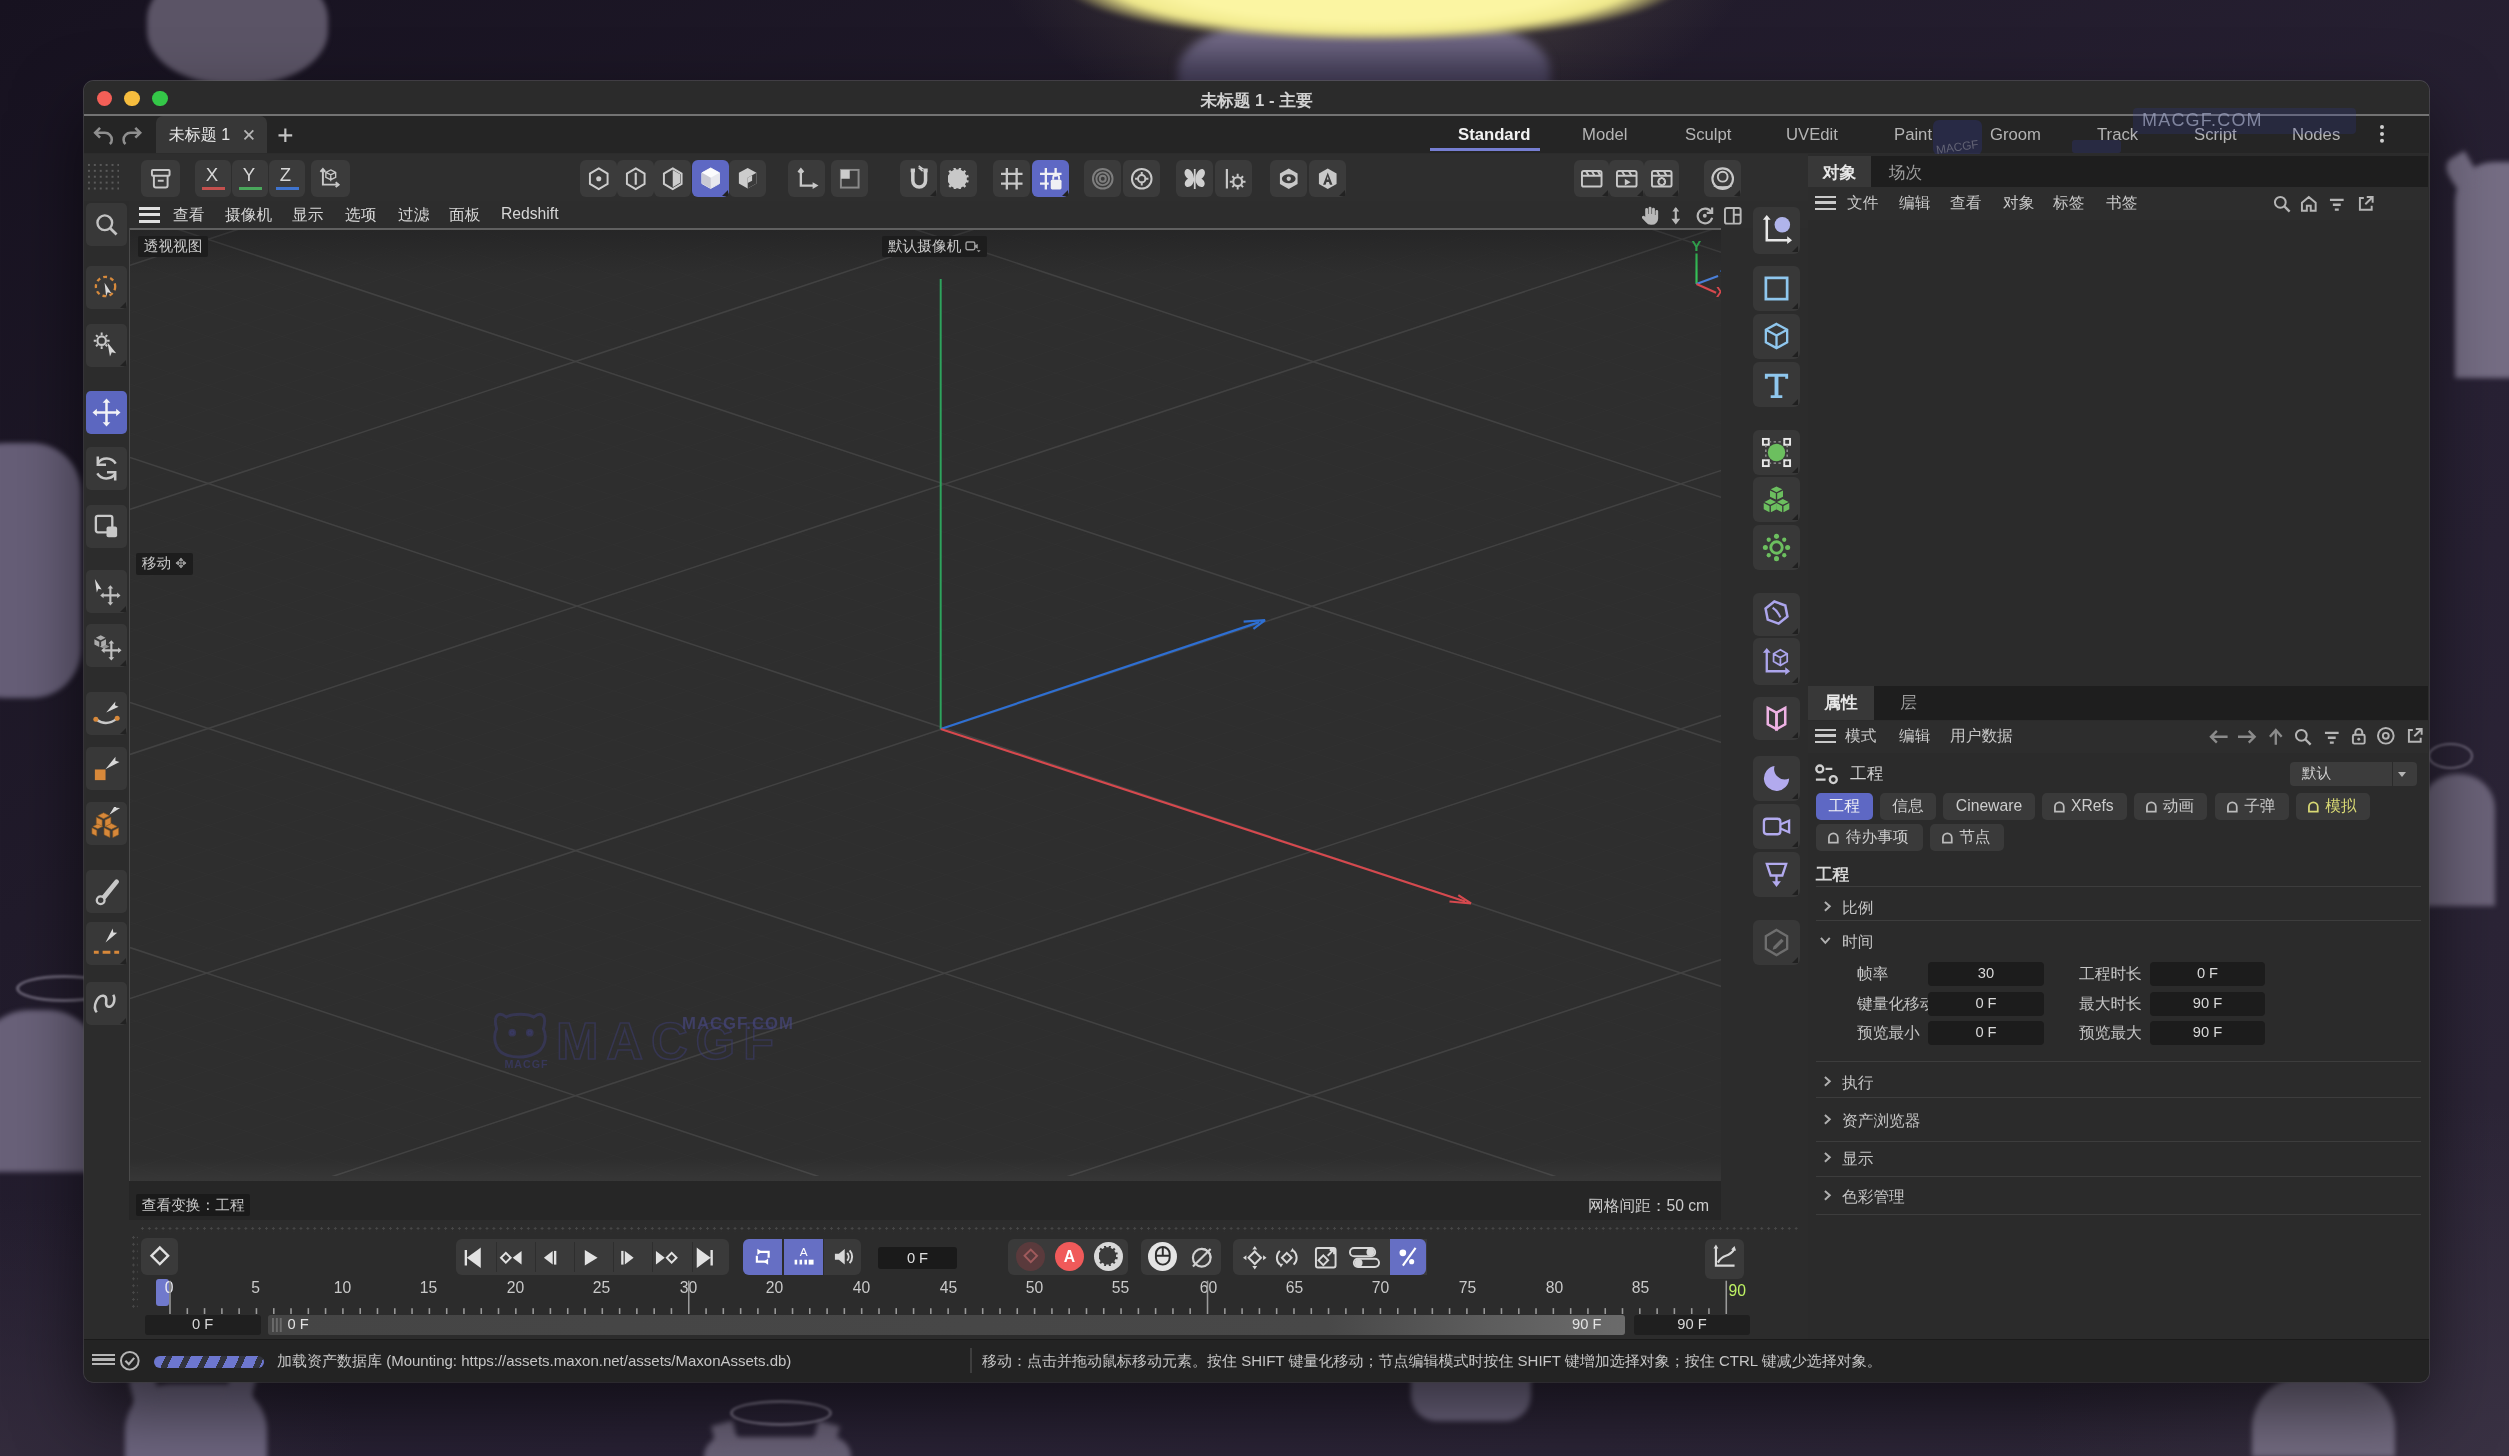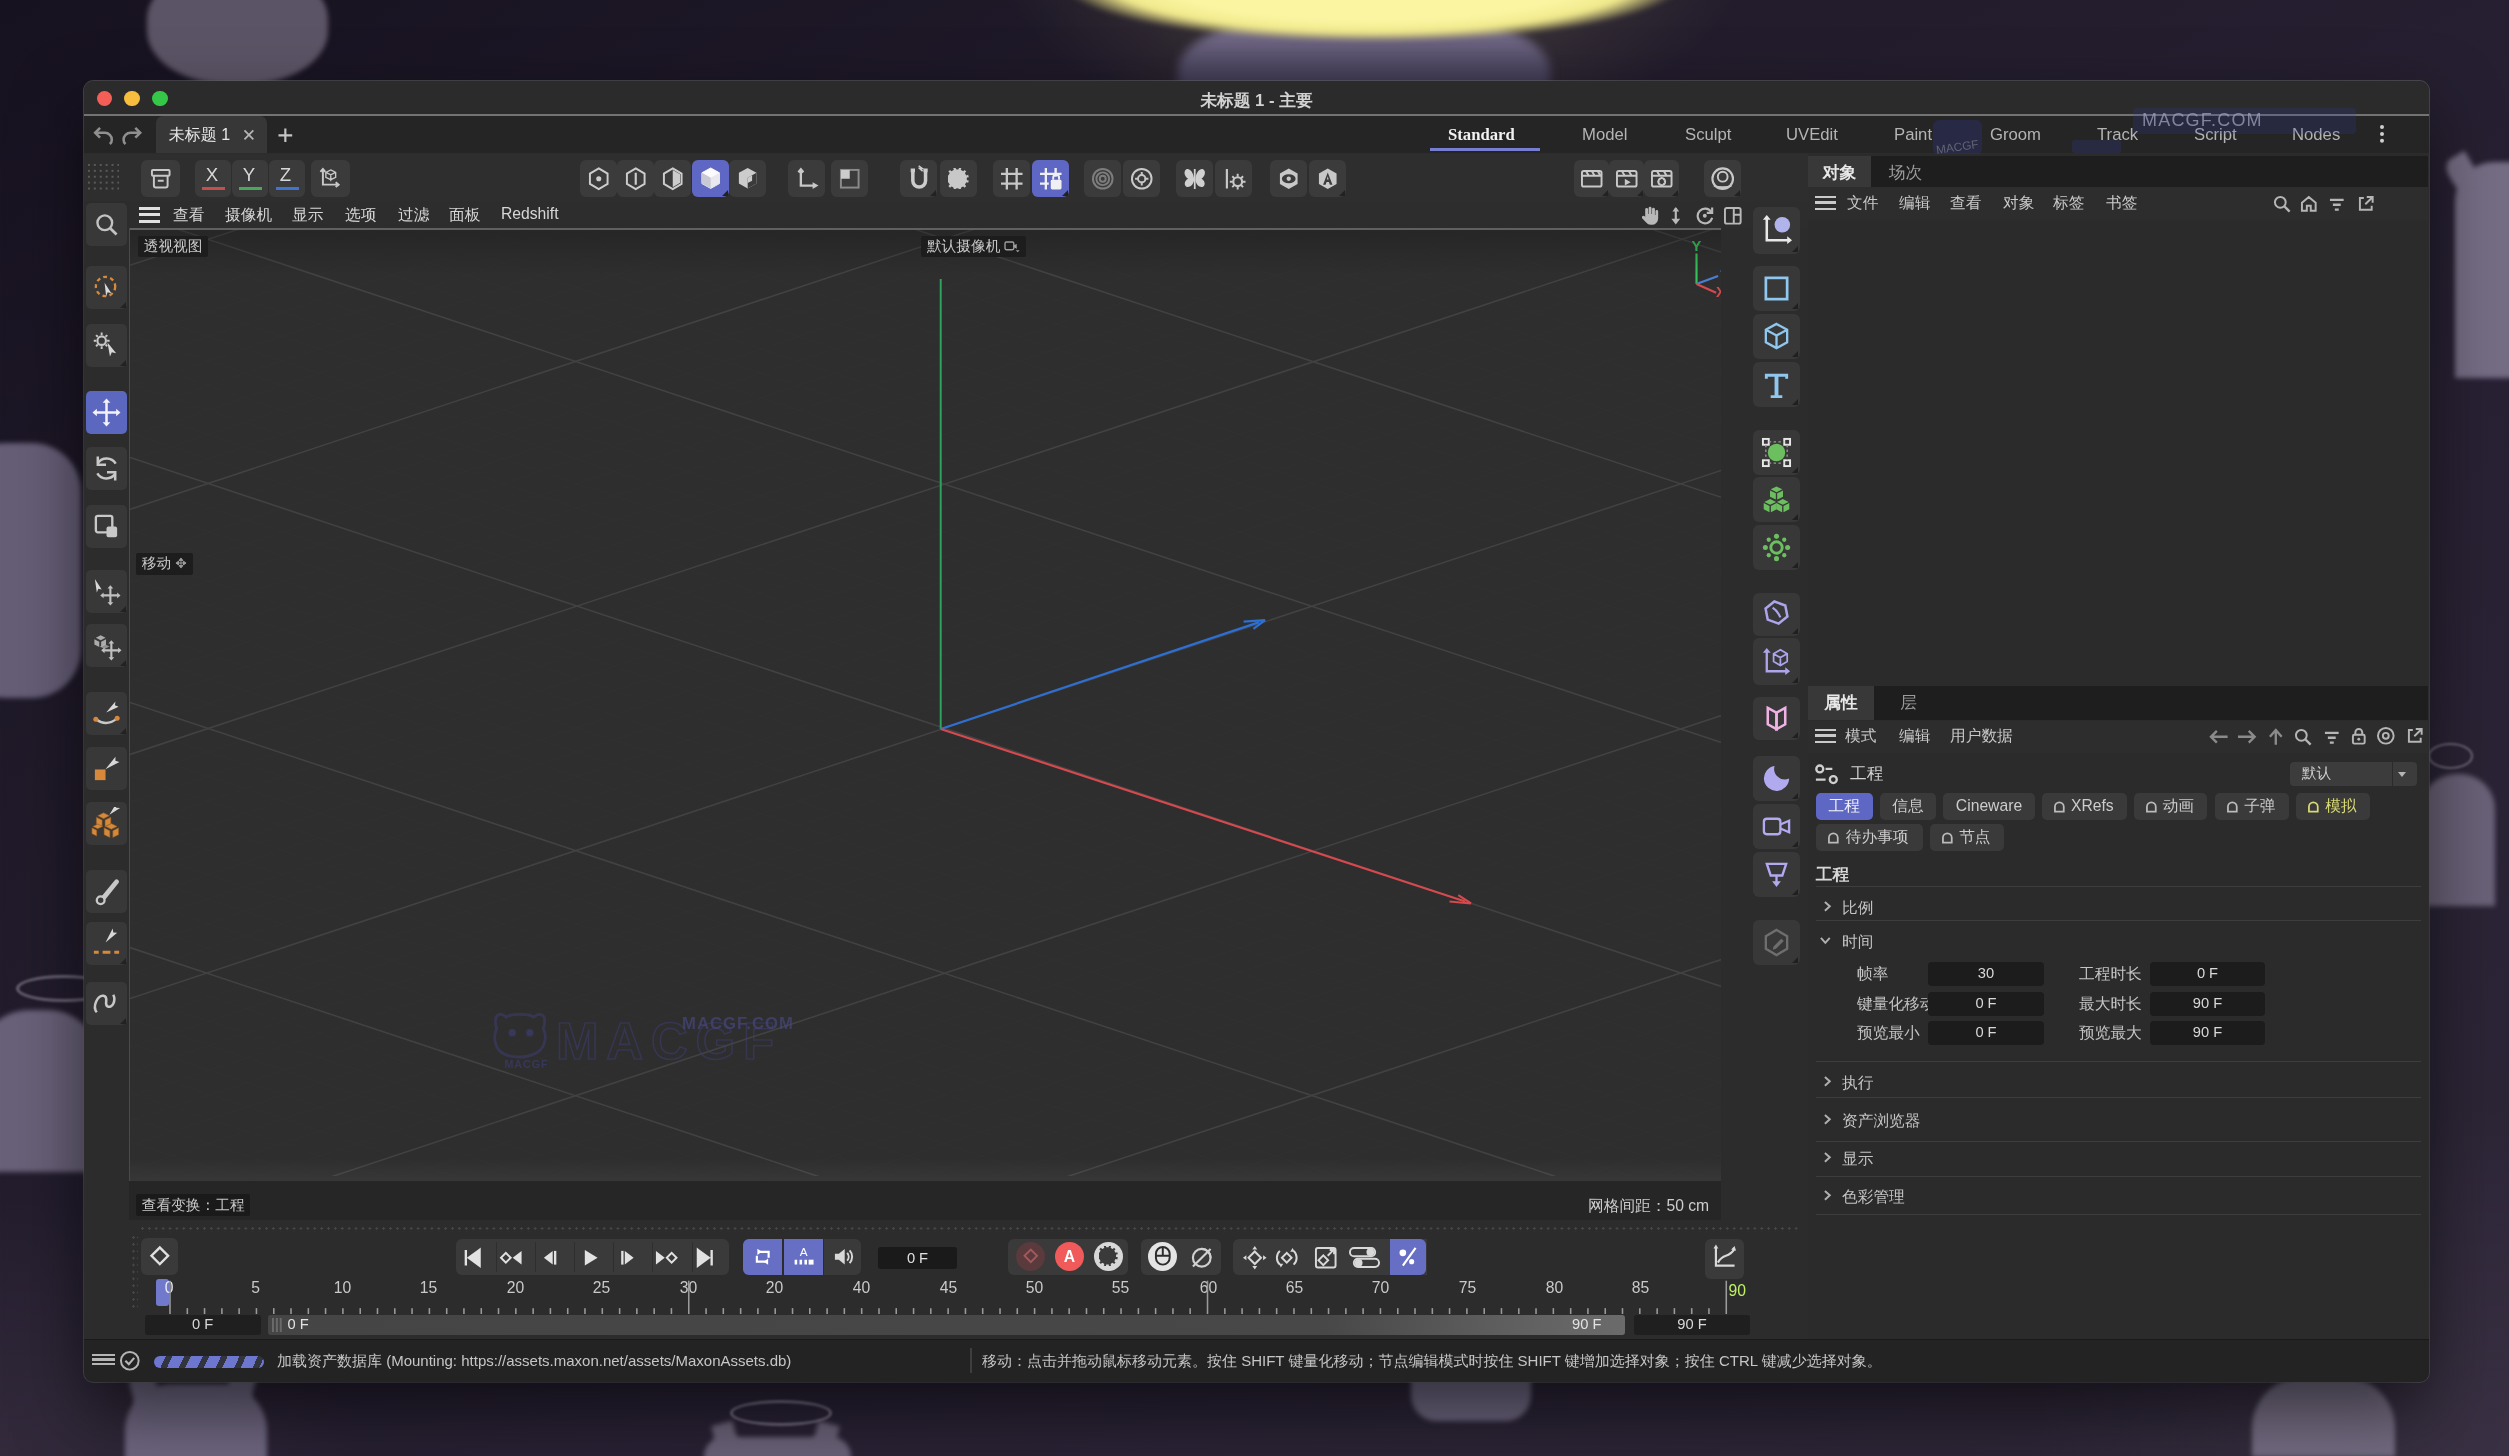"Standard" span.abs { font-family: Liberation Serif, serif -> none; left: 23px -> 33px }
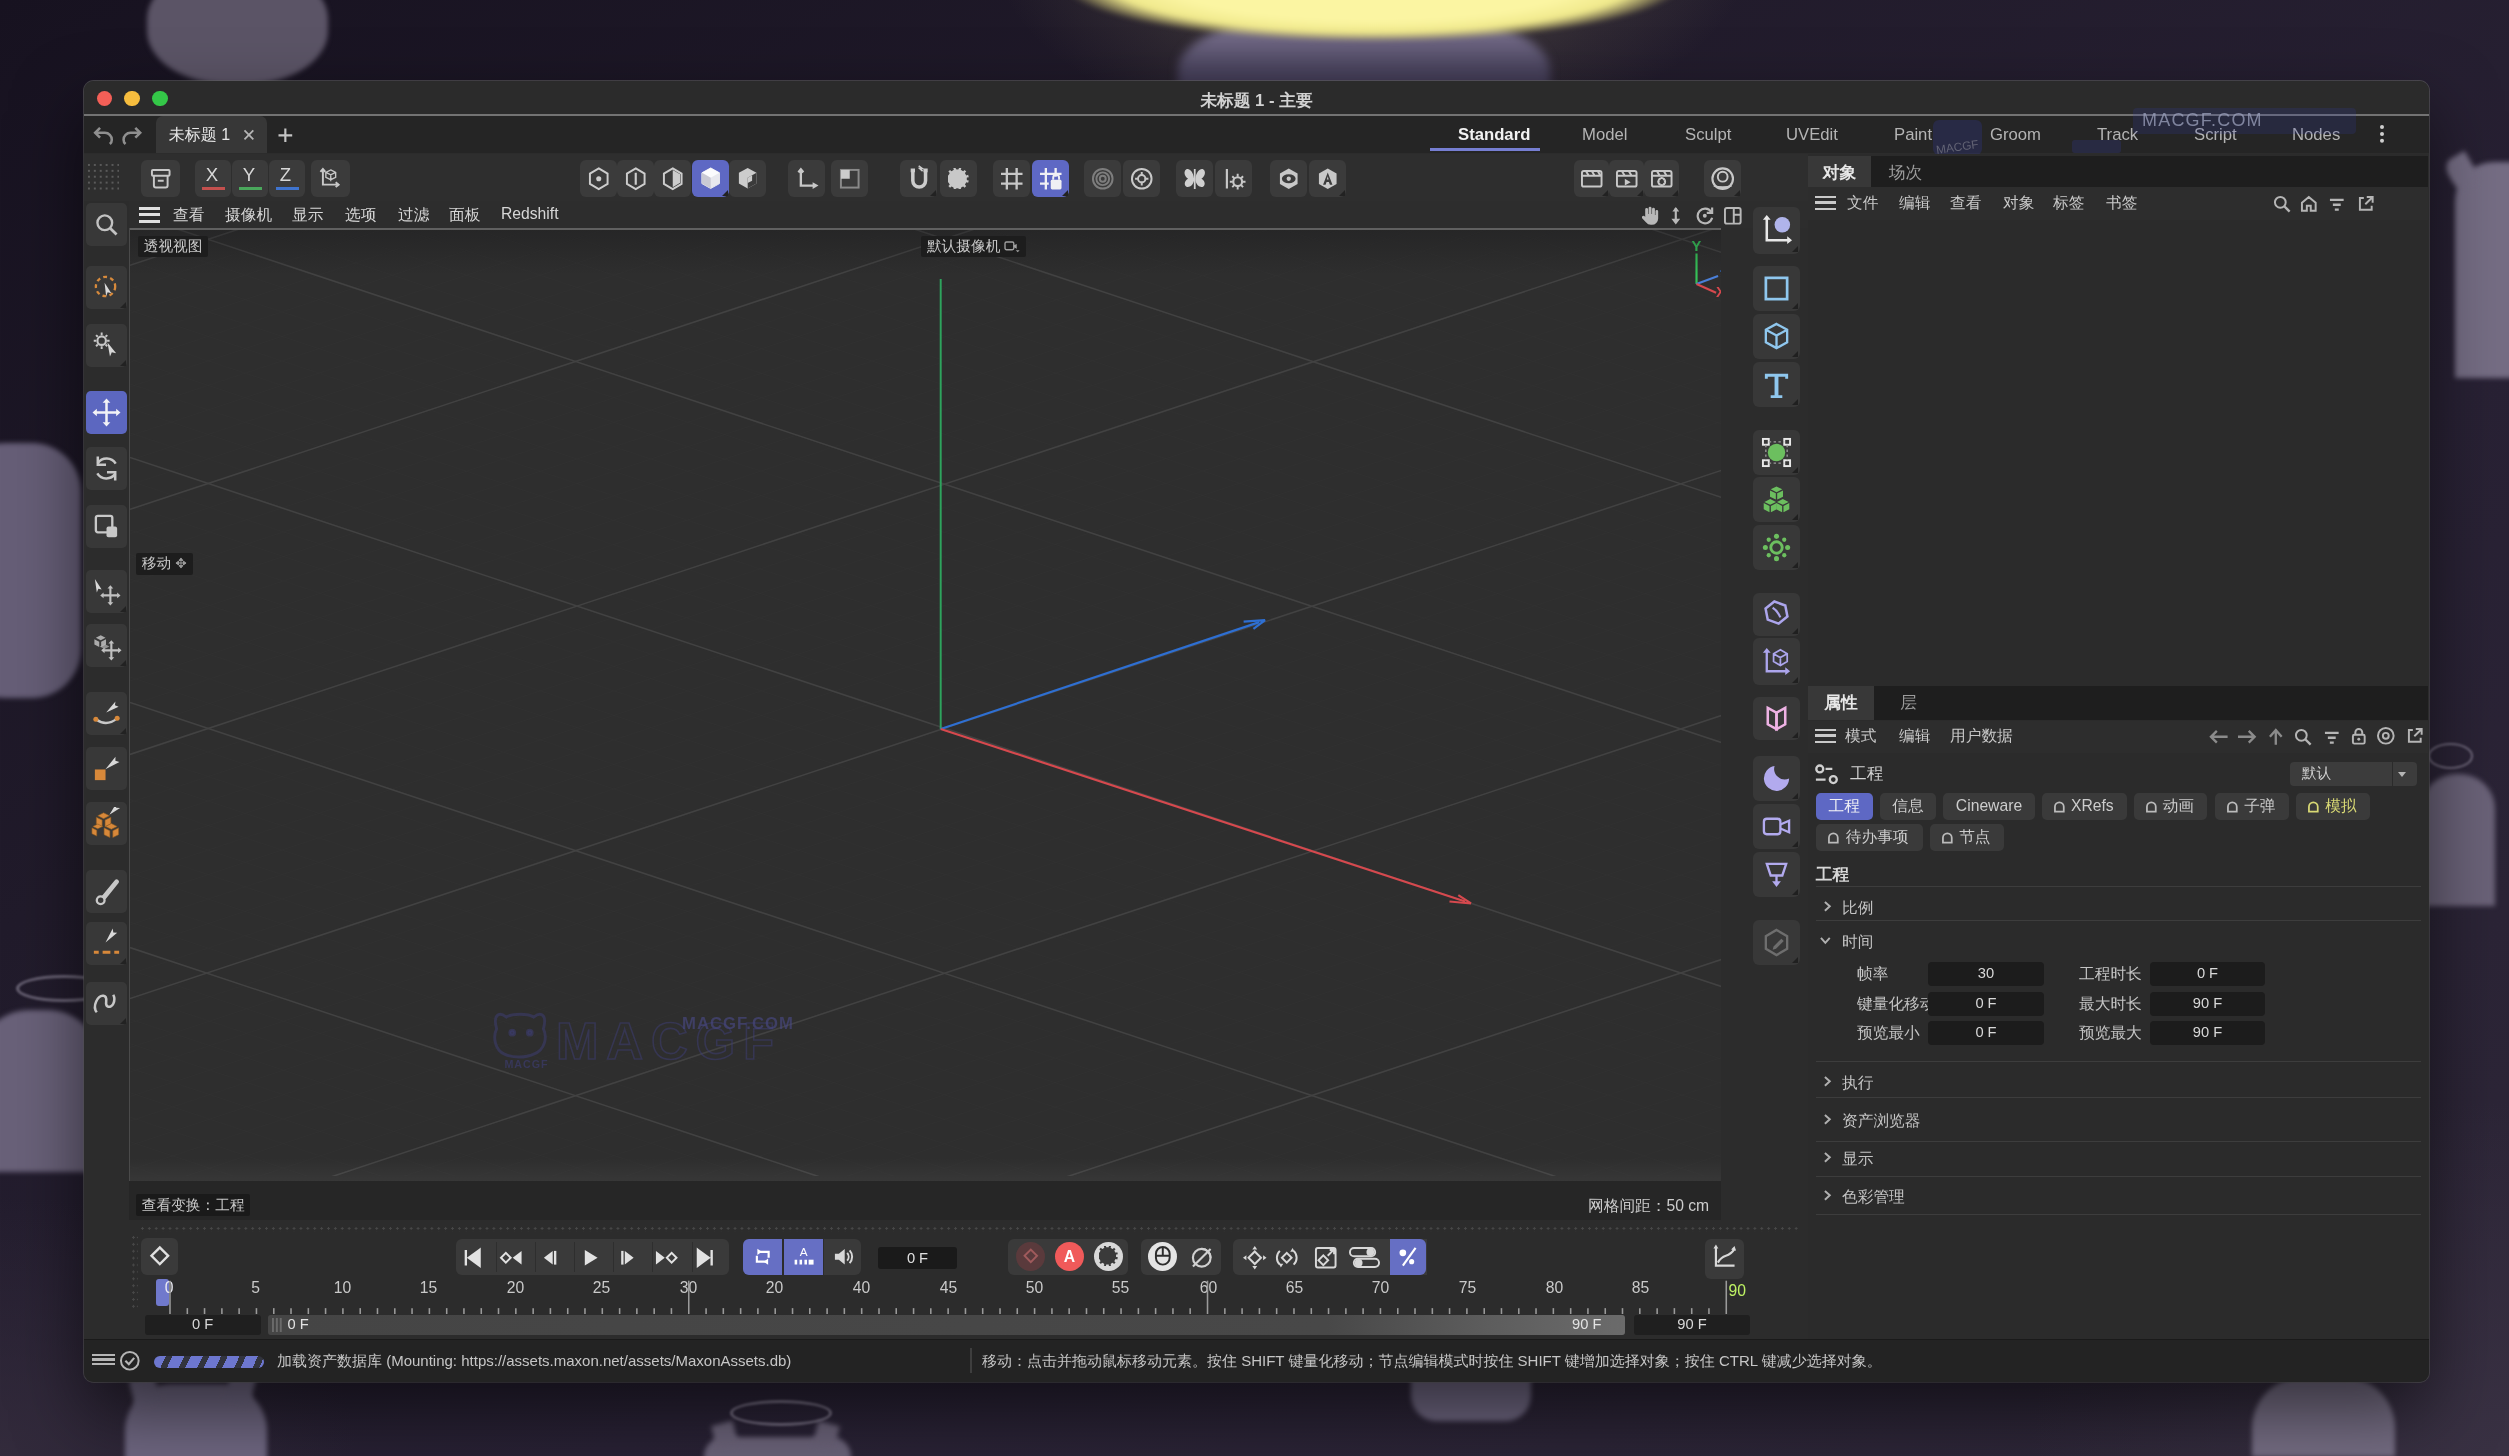"默认摄像机" div.chip { left: 791px -> 752px }
